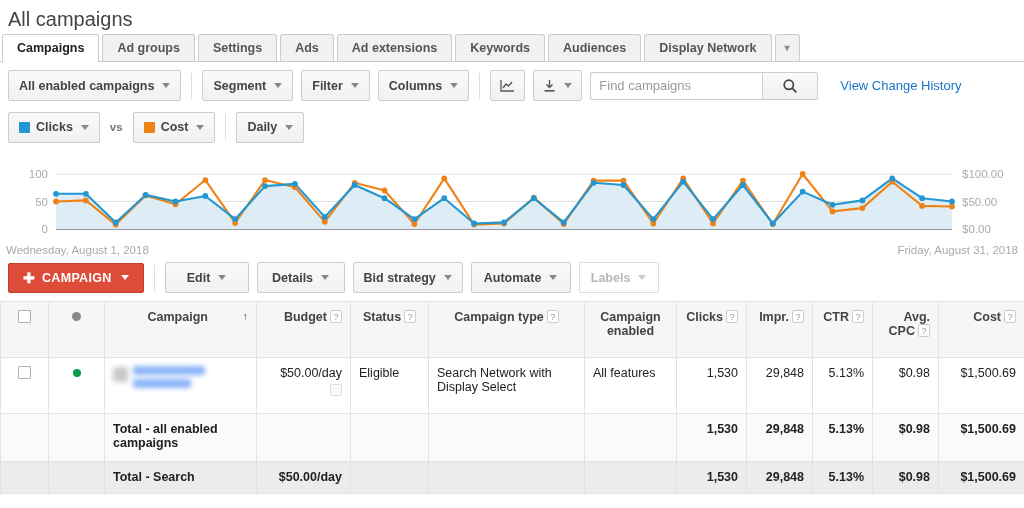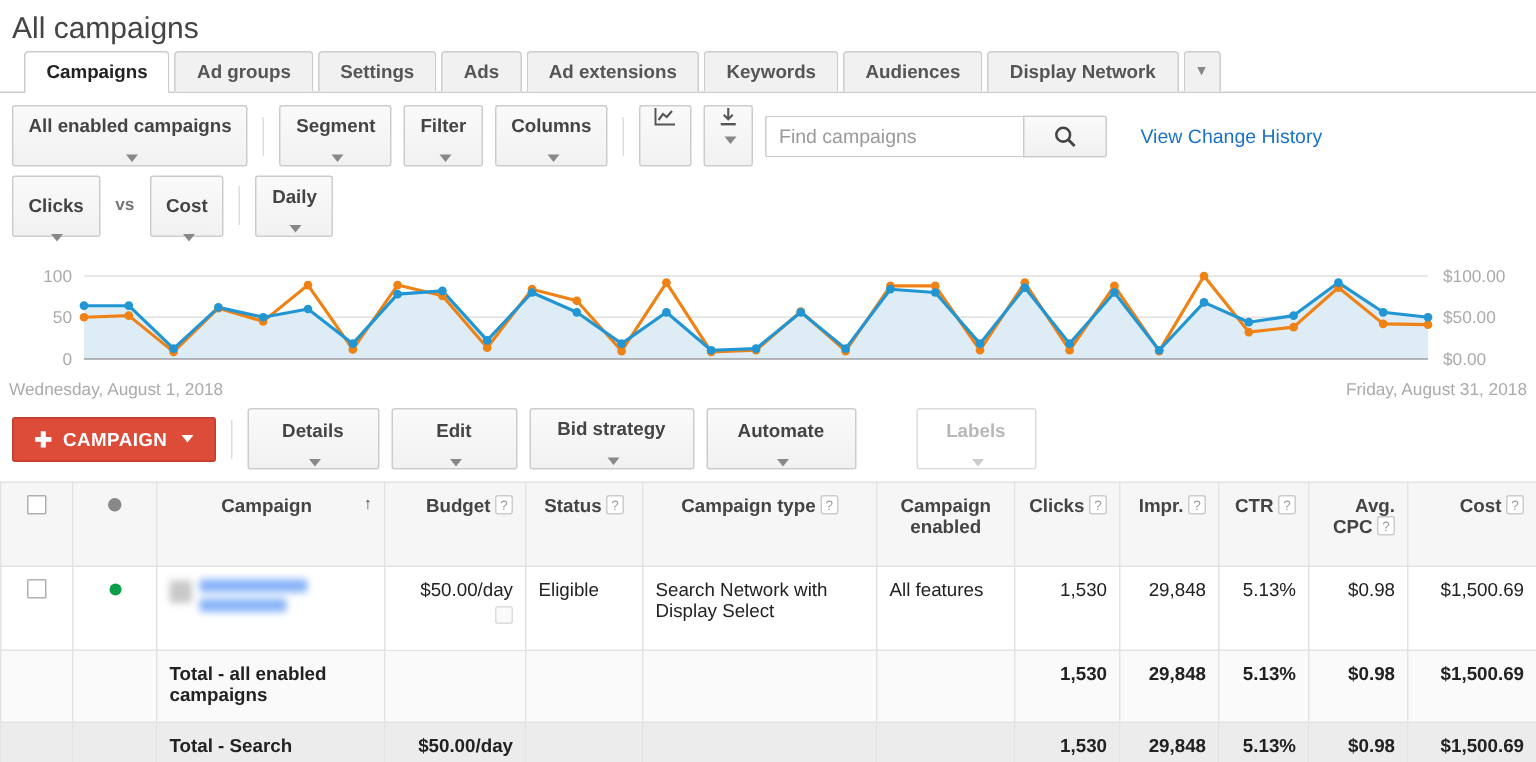"Campaigns" .tabstrip { padding-left: 16px -> 2px }
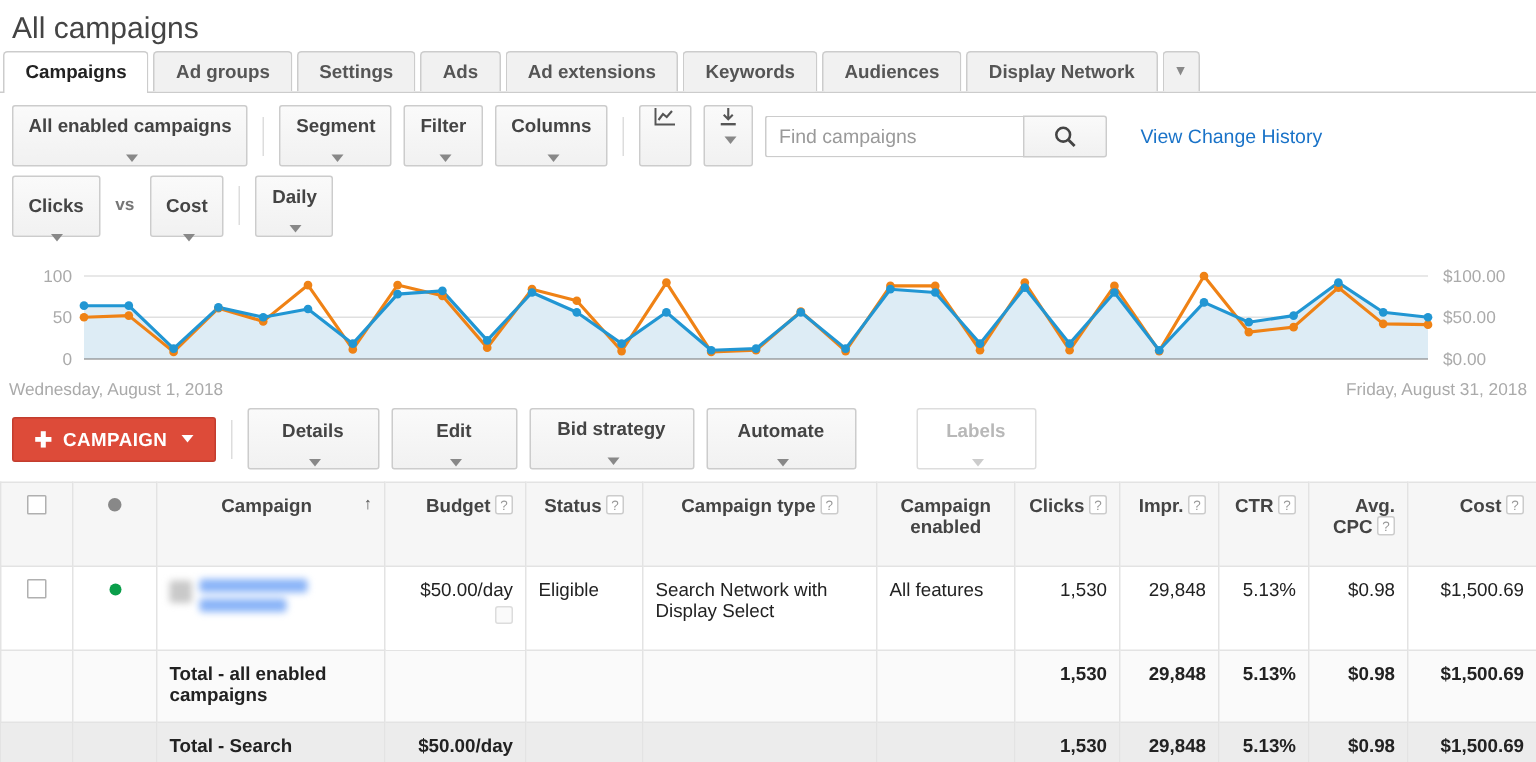"All enabled campaigns" .btn { flex-direction: column -> none; height: 41px -> 31px }
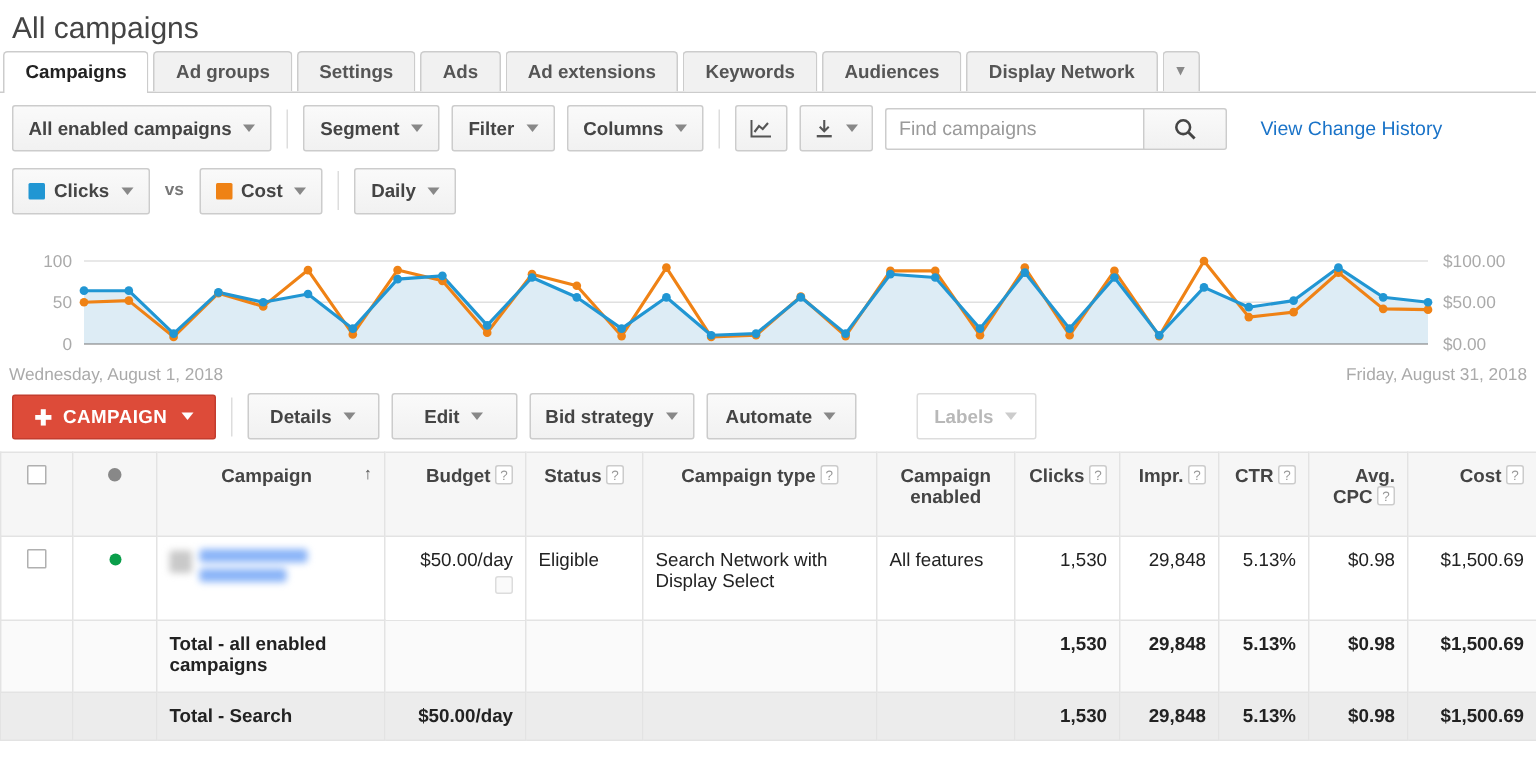"Details" div.btn { order: before "Edit" -> after "Edit" }
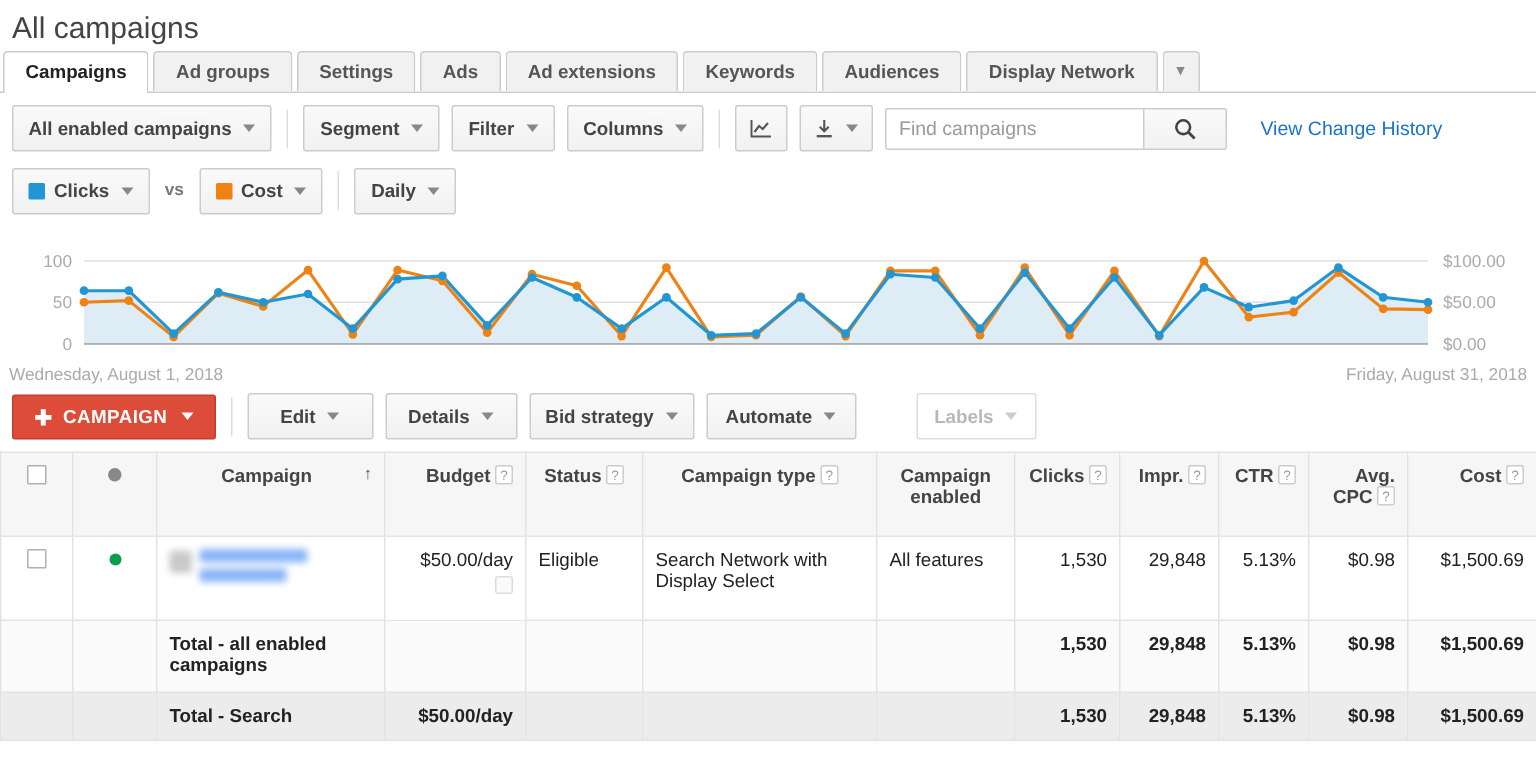"Labels" .btn.disabled { margin-left: 32px -> none }
